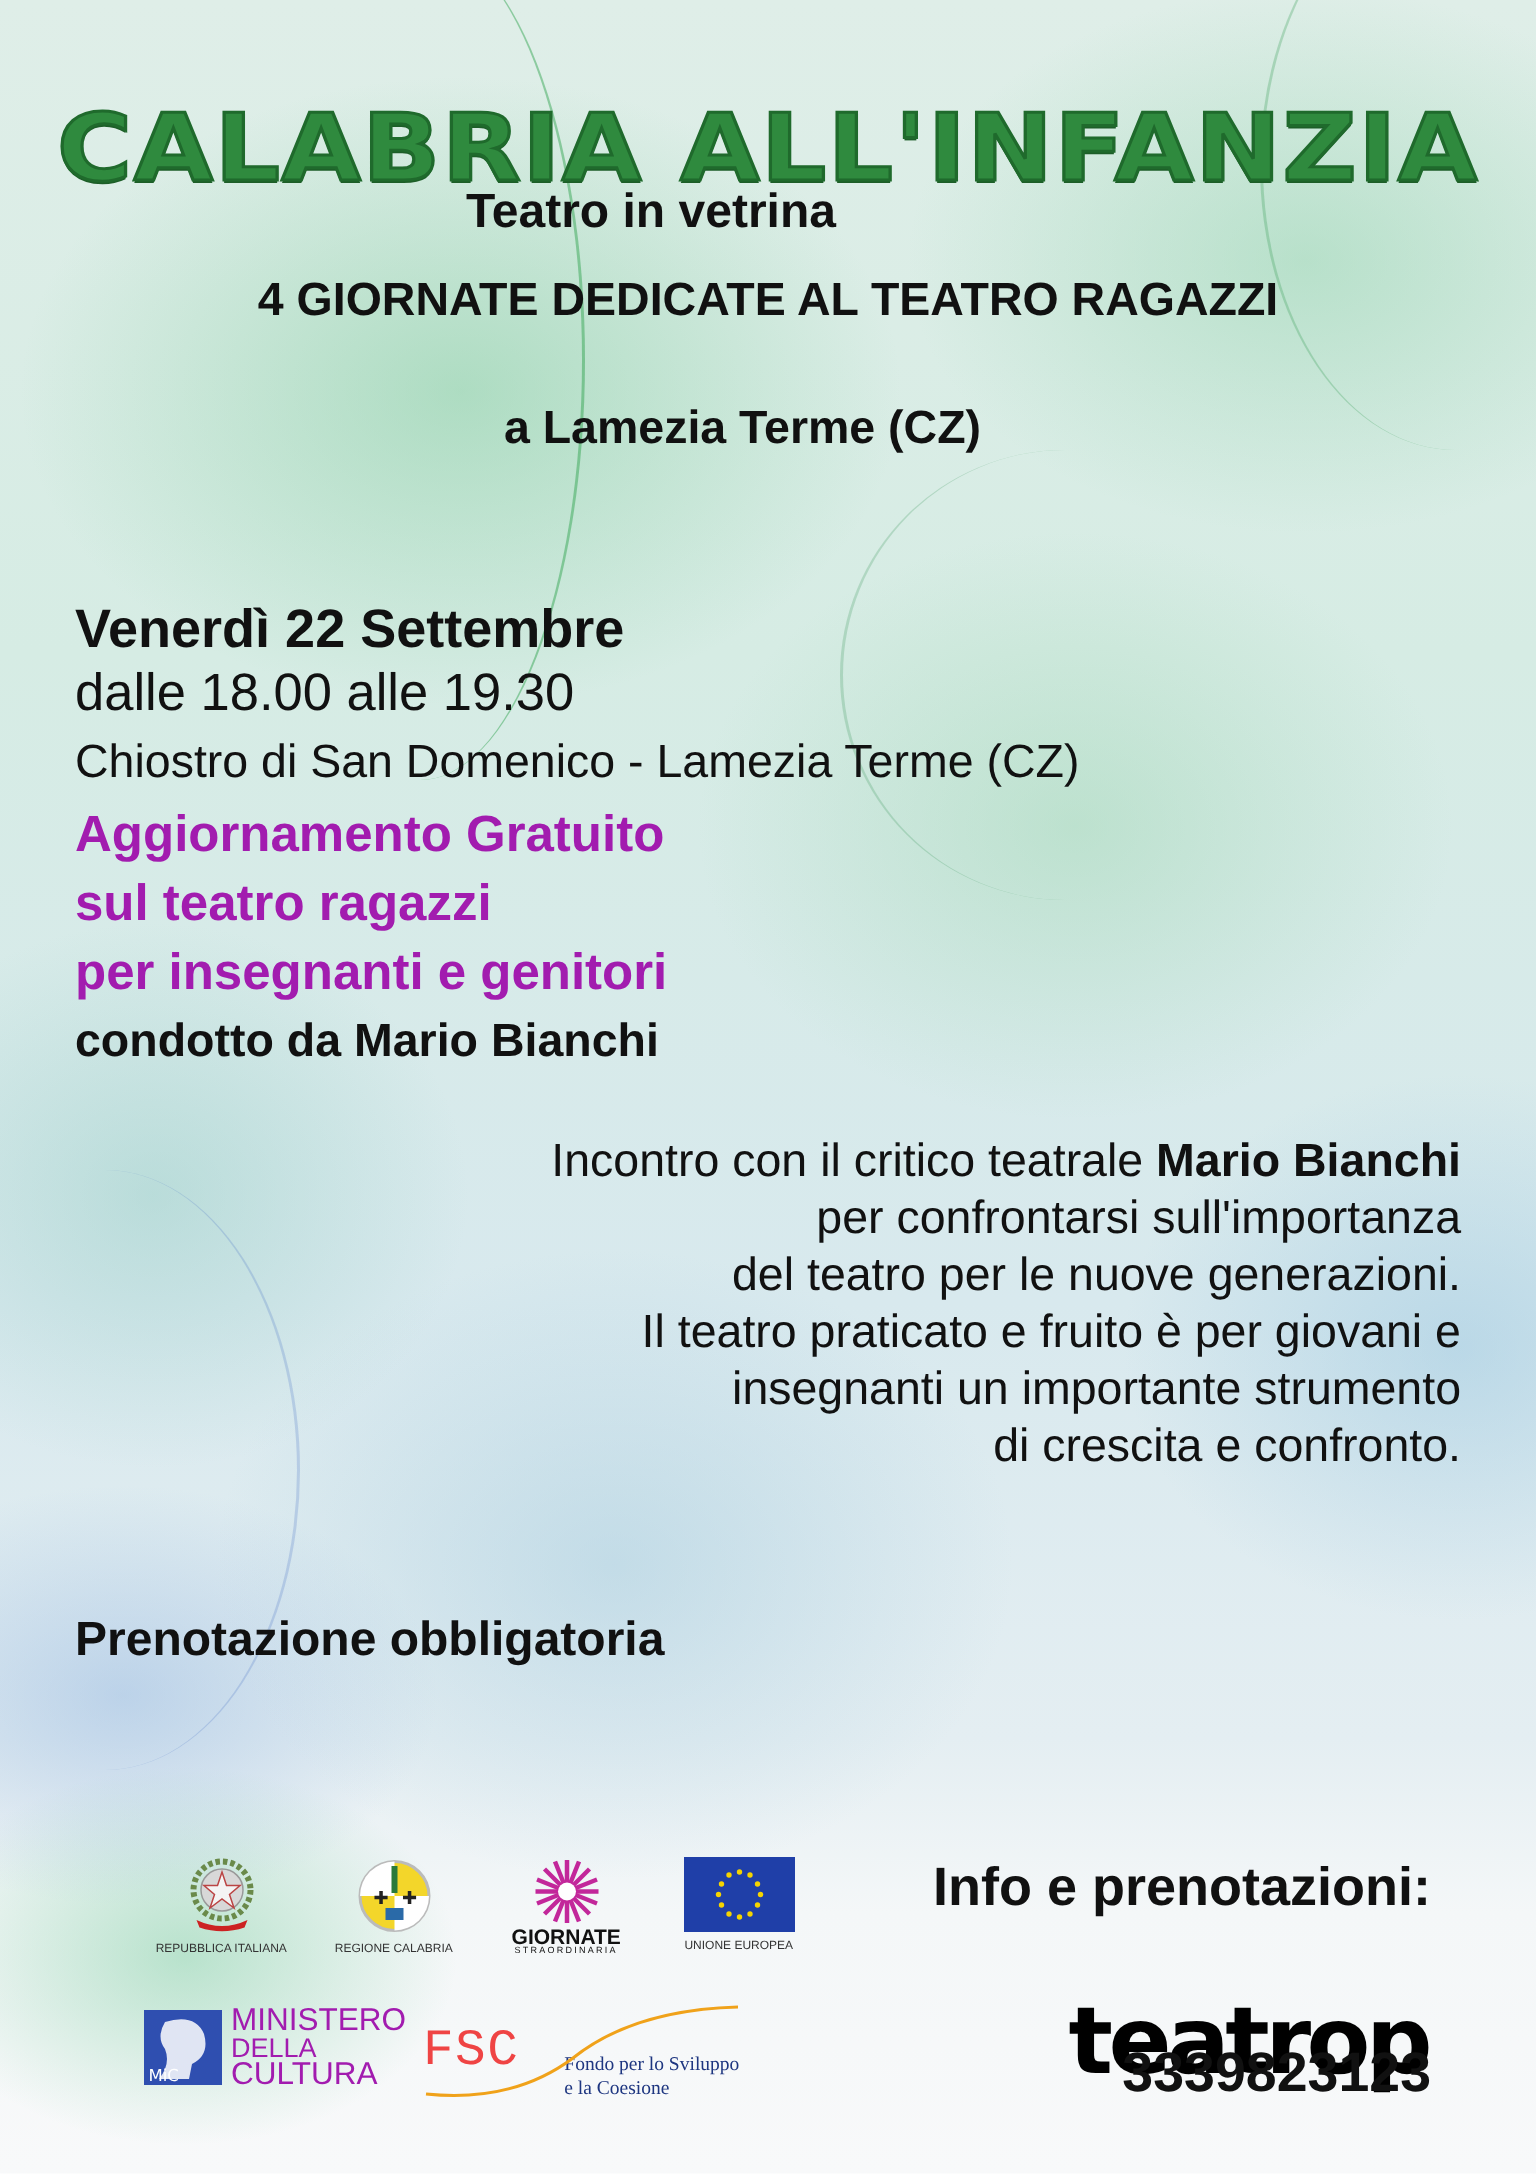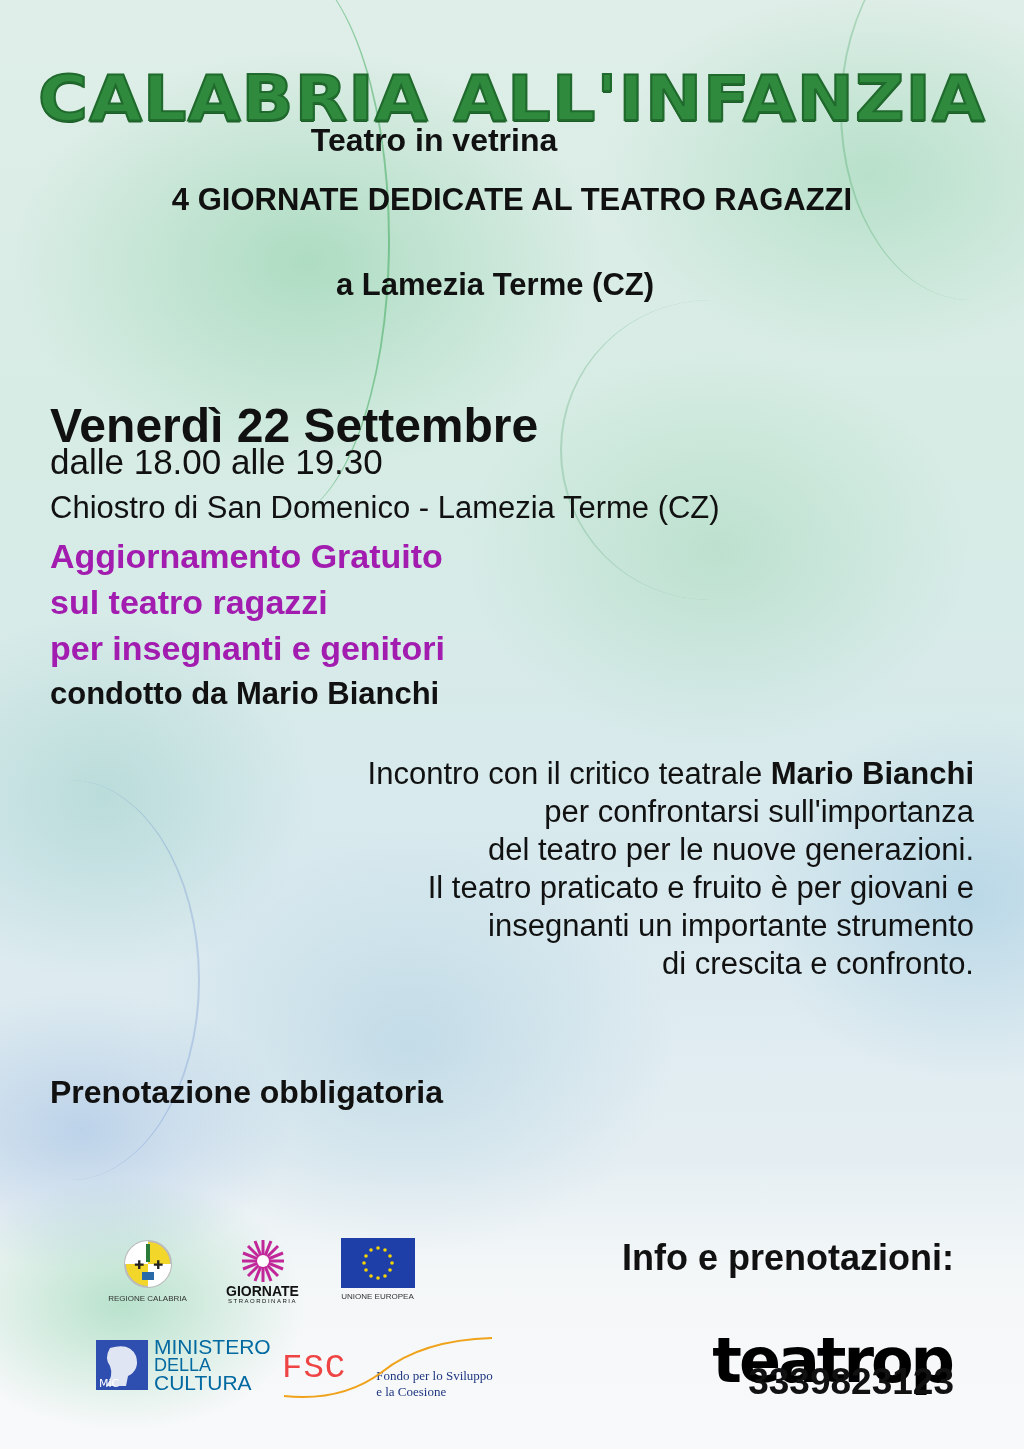"Venerdì 22 Settembre" .day { font-size: 48px -> 36px }
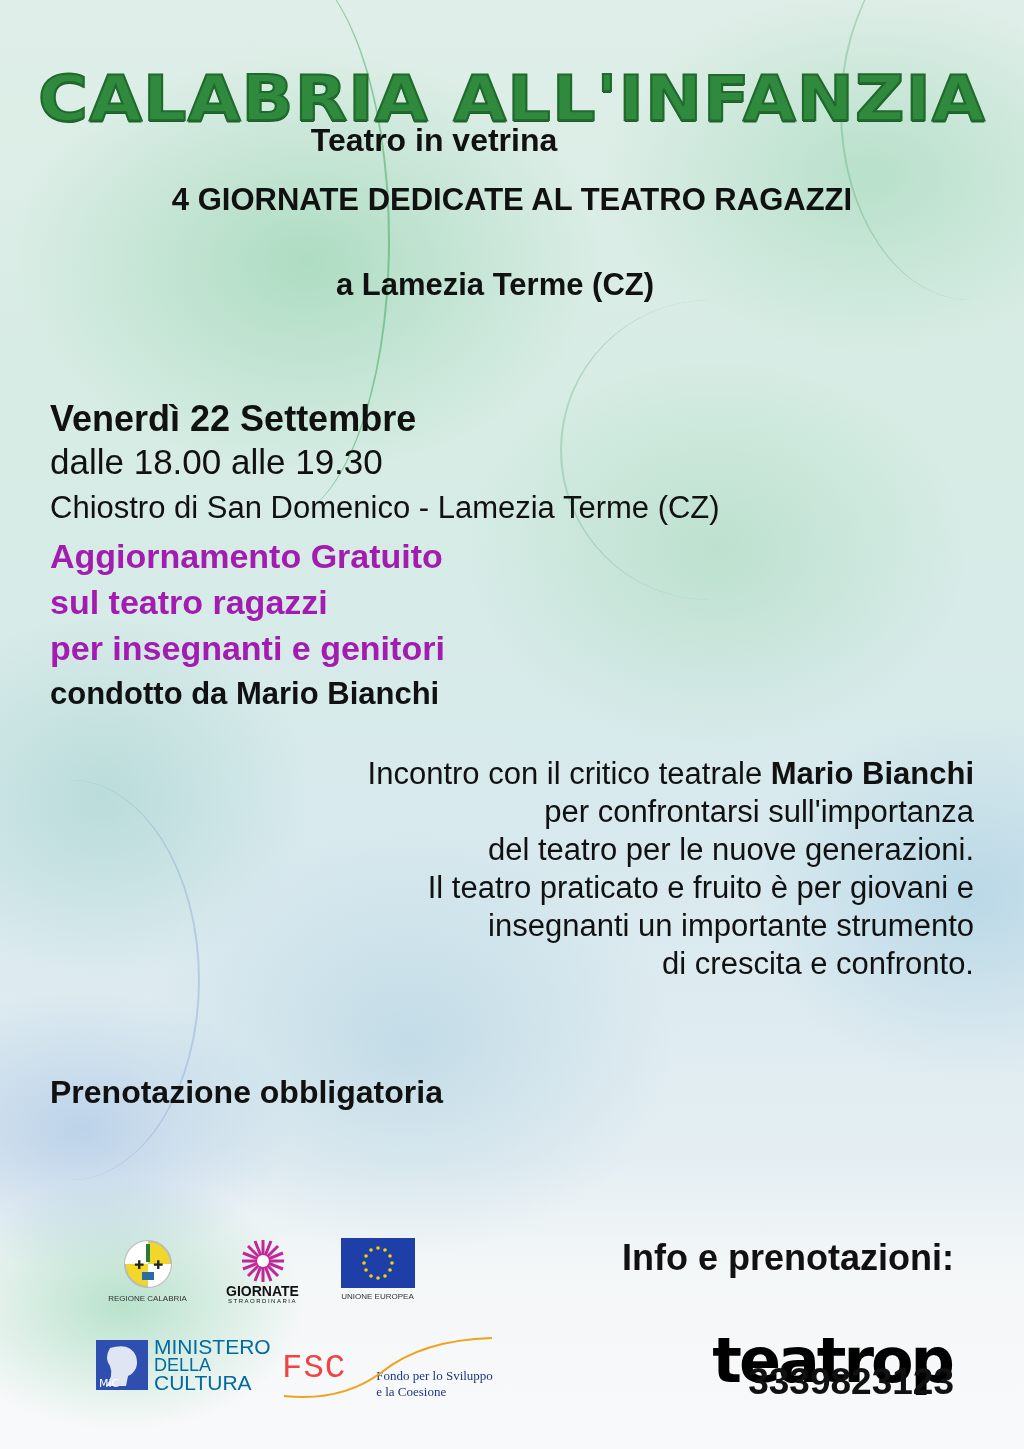"REPUBBLICA ITALIANA" div.logo { html: none -> <div> <svg> <circle></circle> <circle></circle> <polygon></polygon> <path></path> </svg> <div>REPUBBLICA ITALIANA</div> </div> }
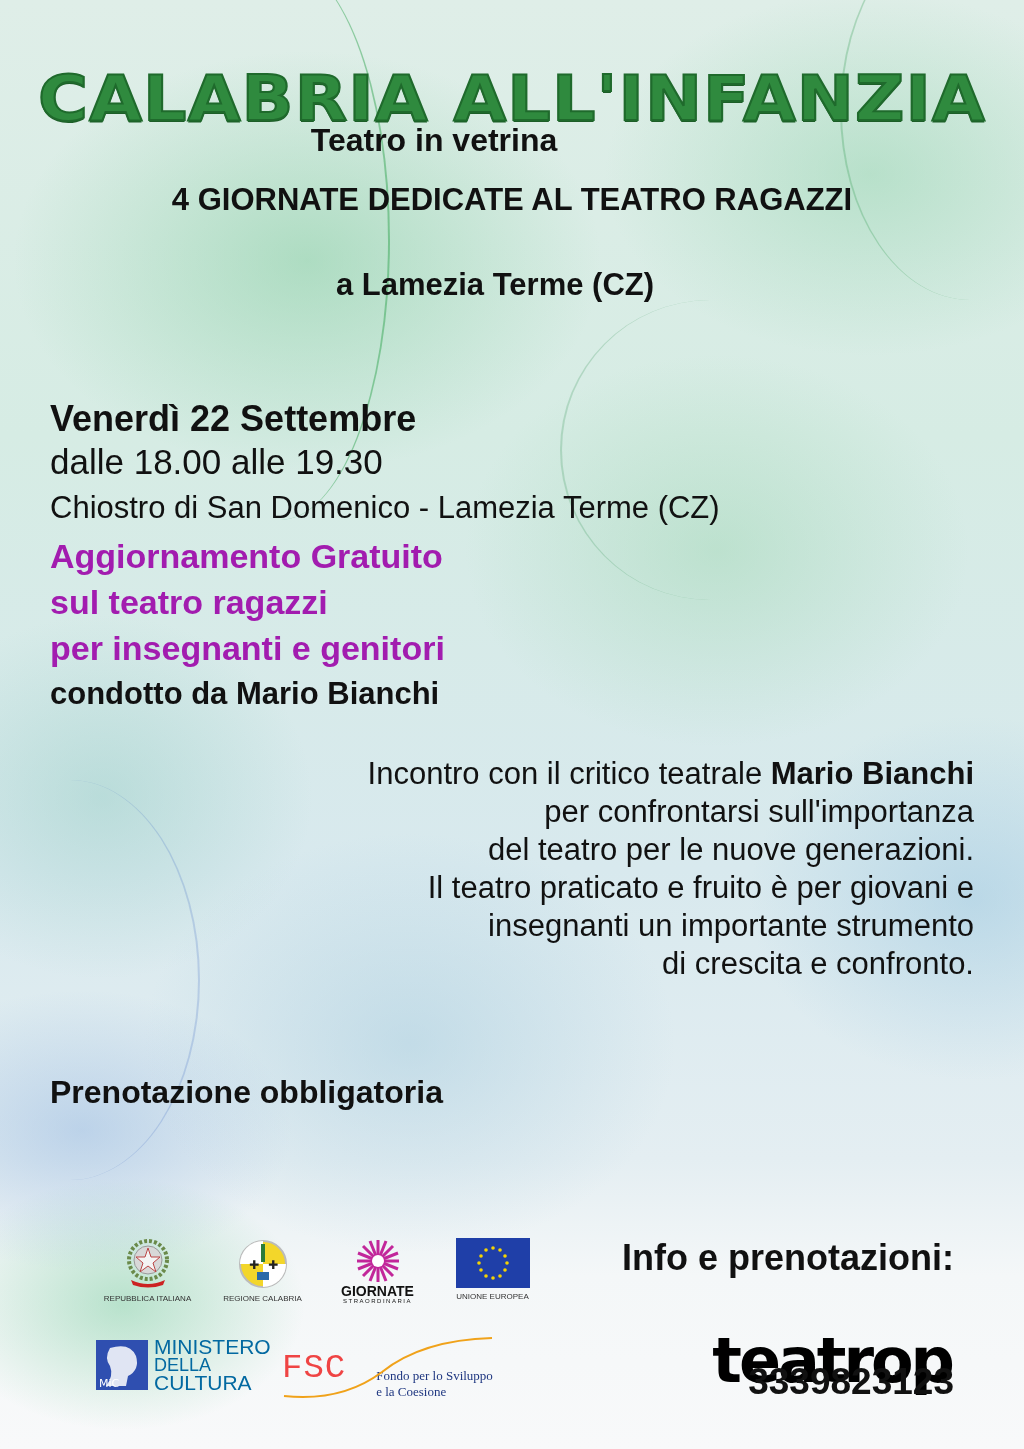"MINISTERO" .mic-text { color: #0369a1 -> #a21caf }
